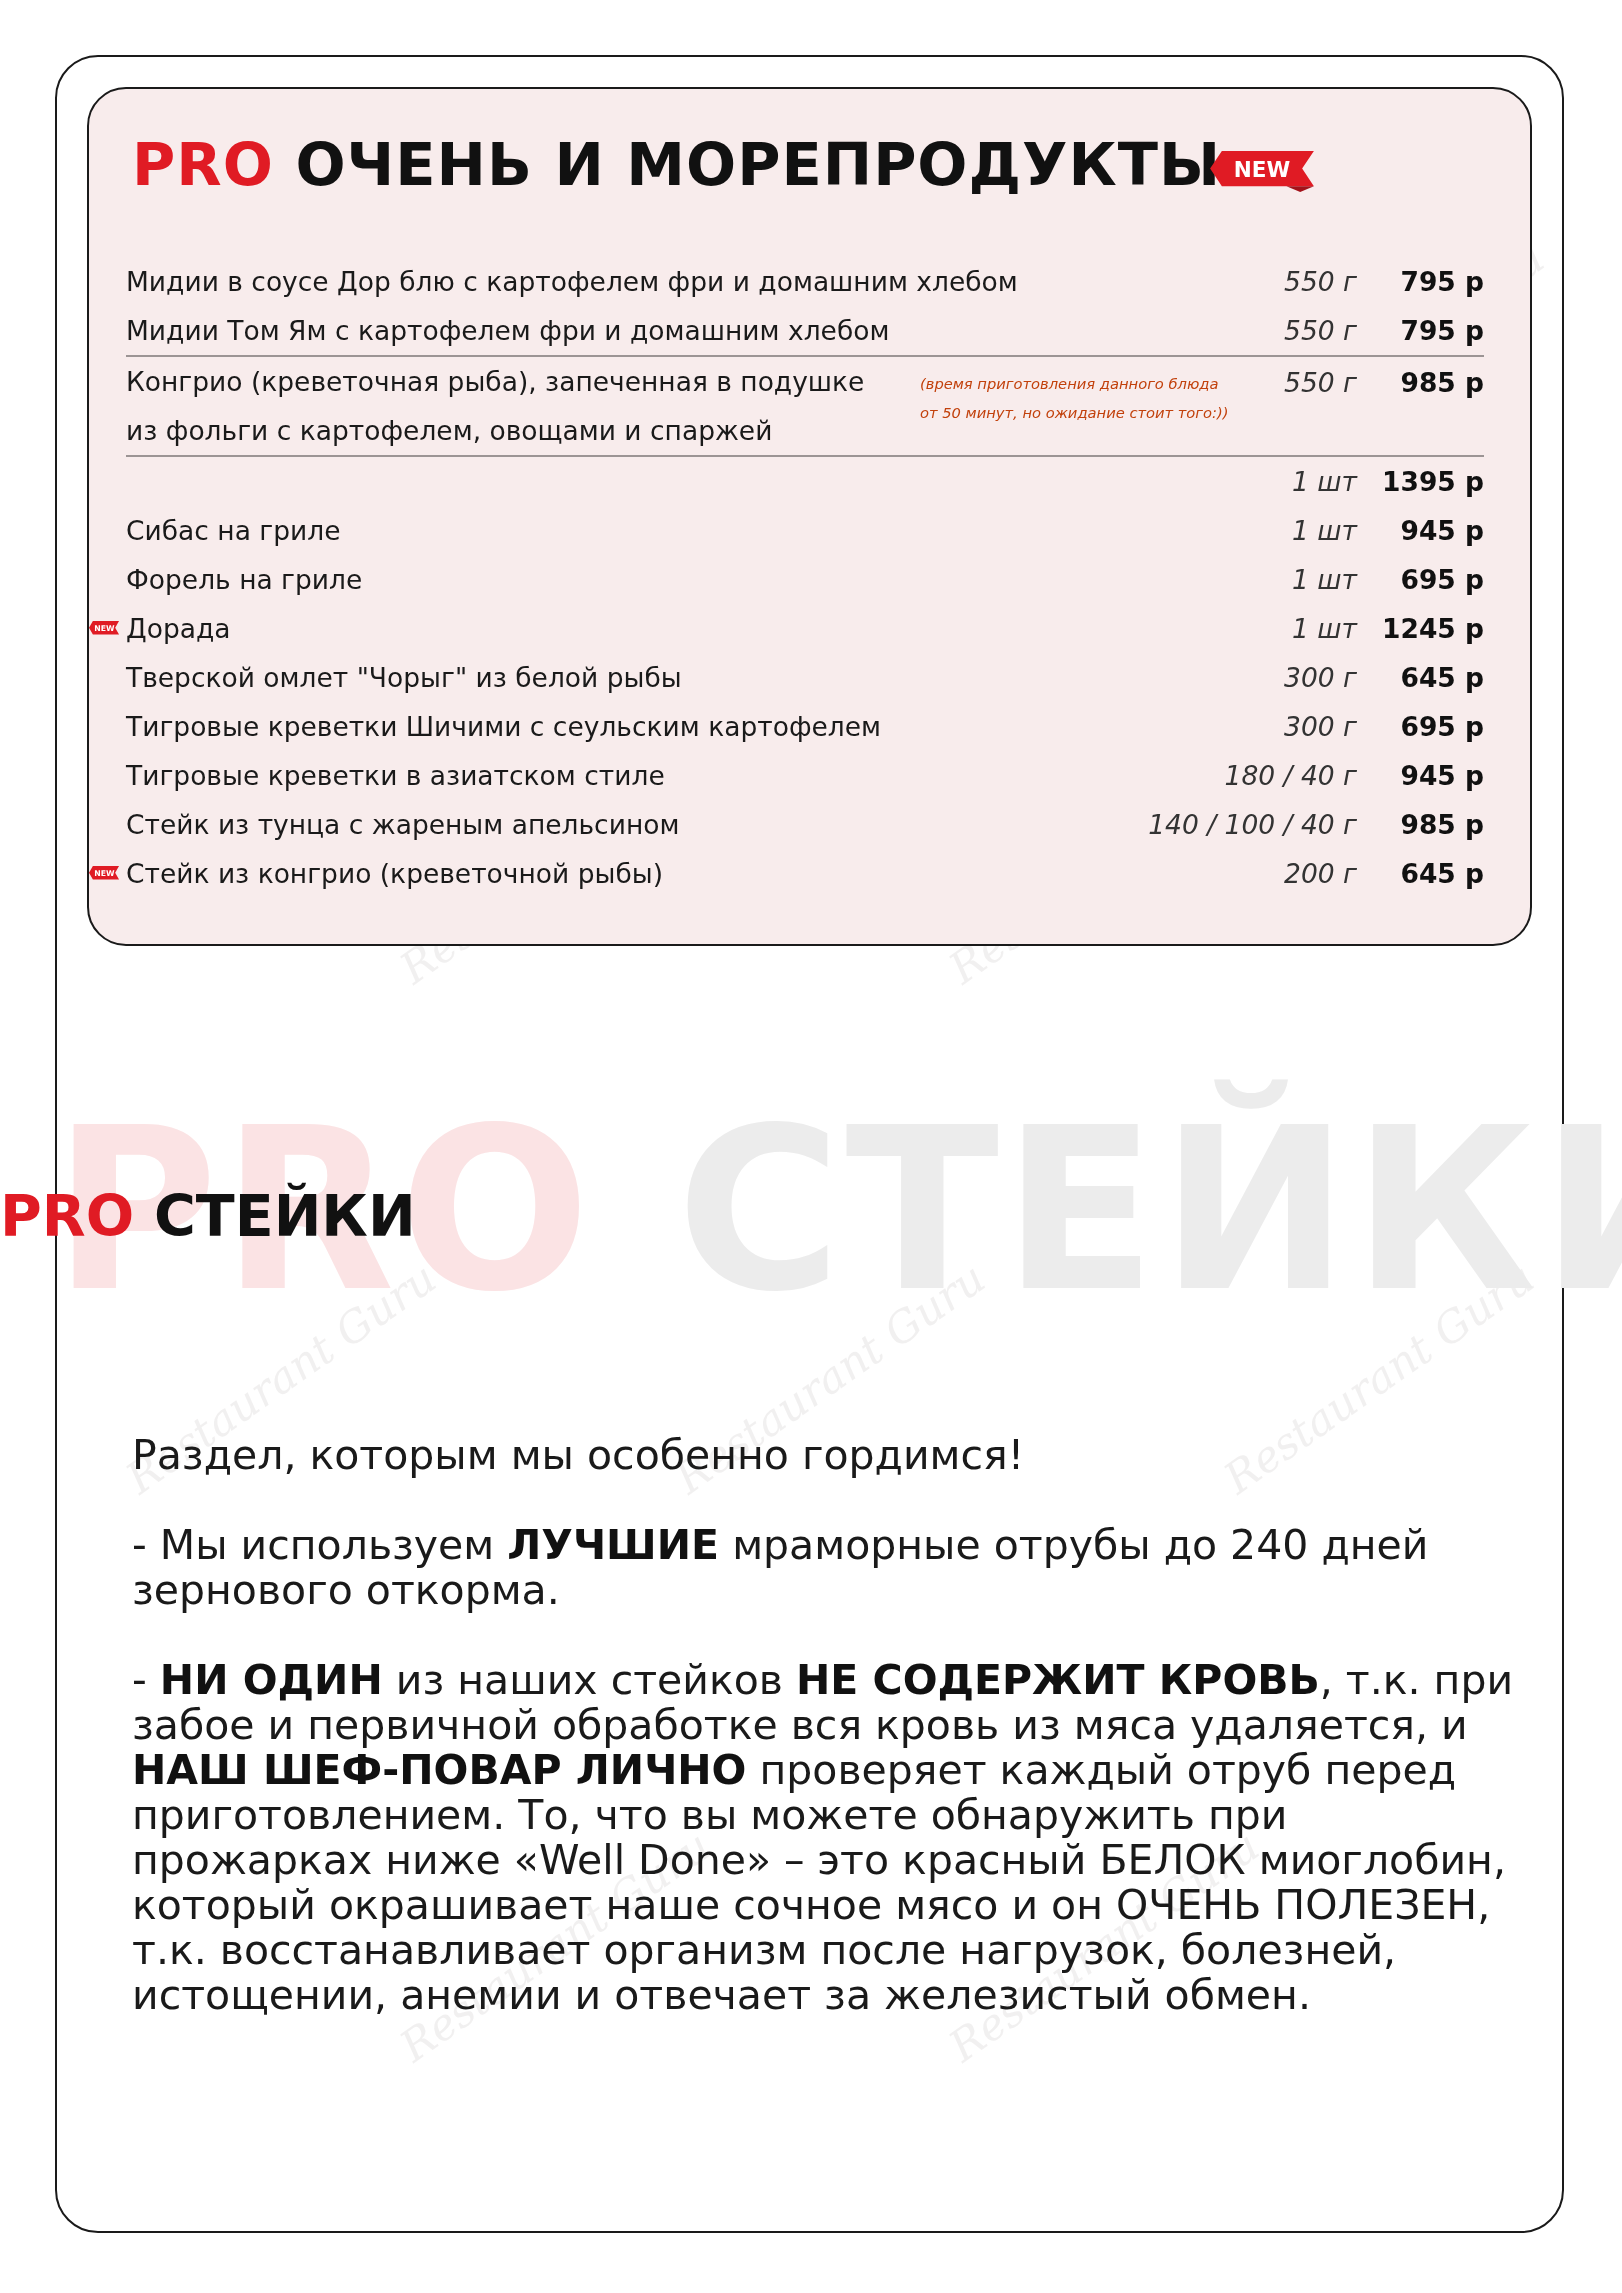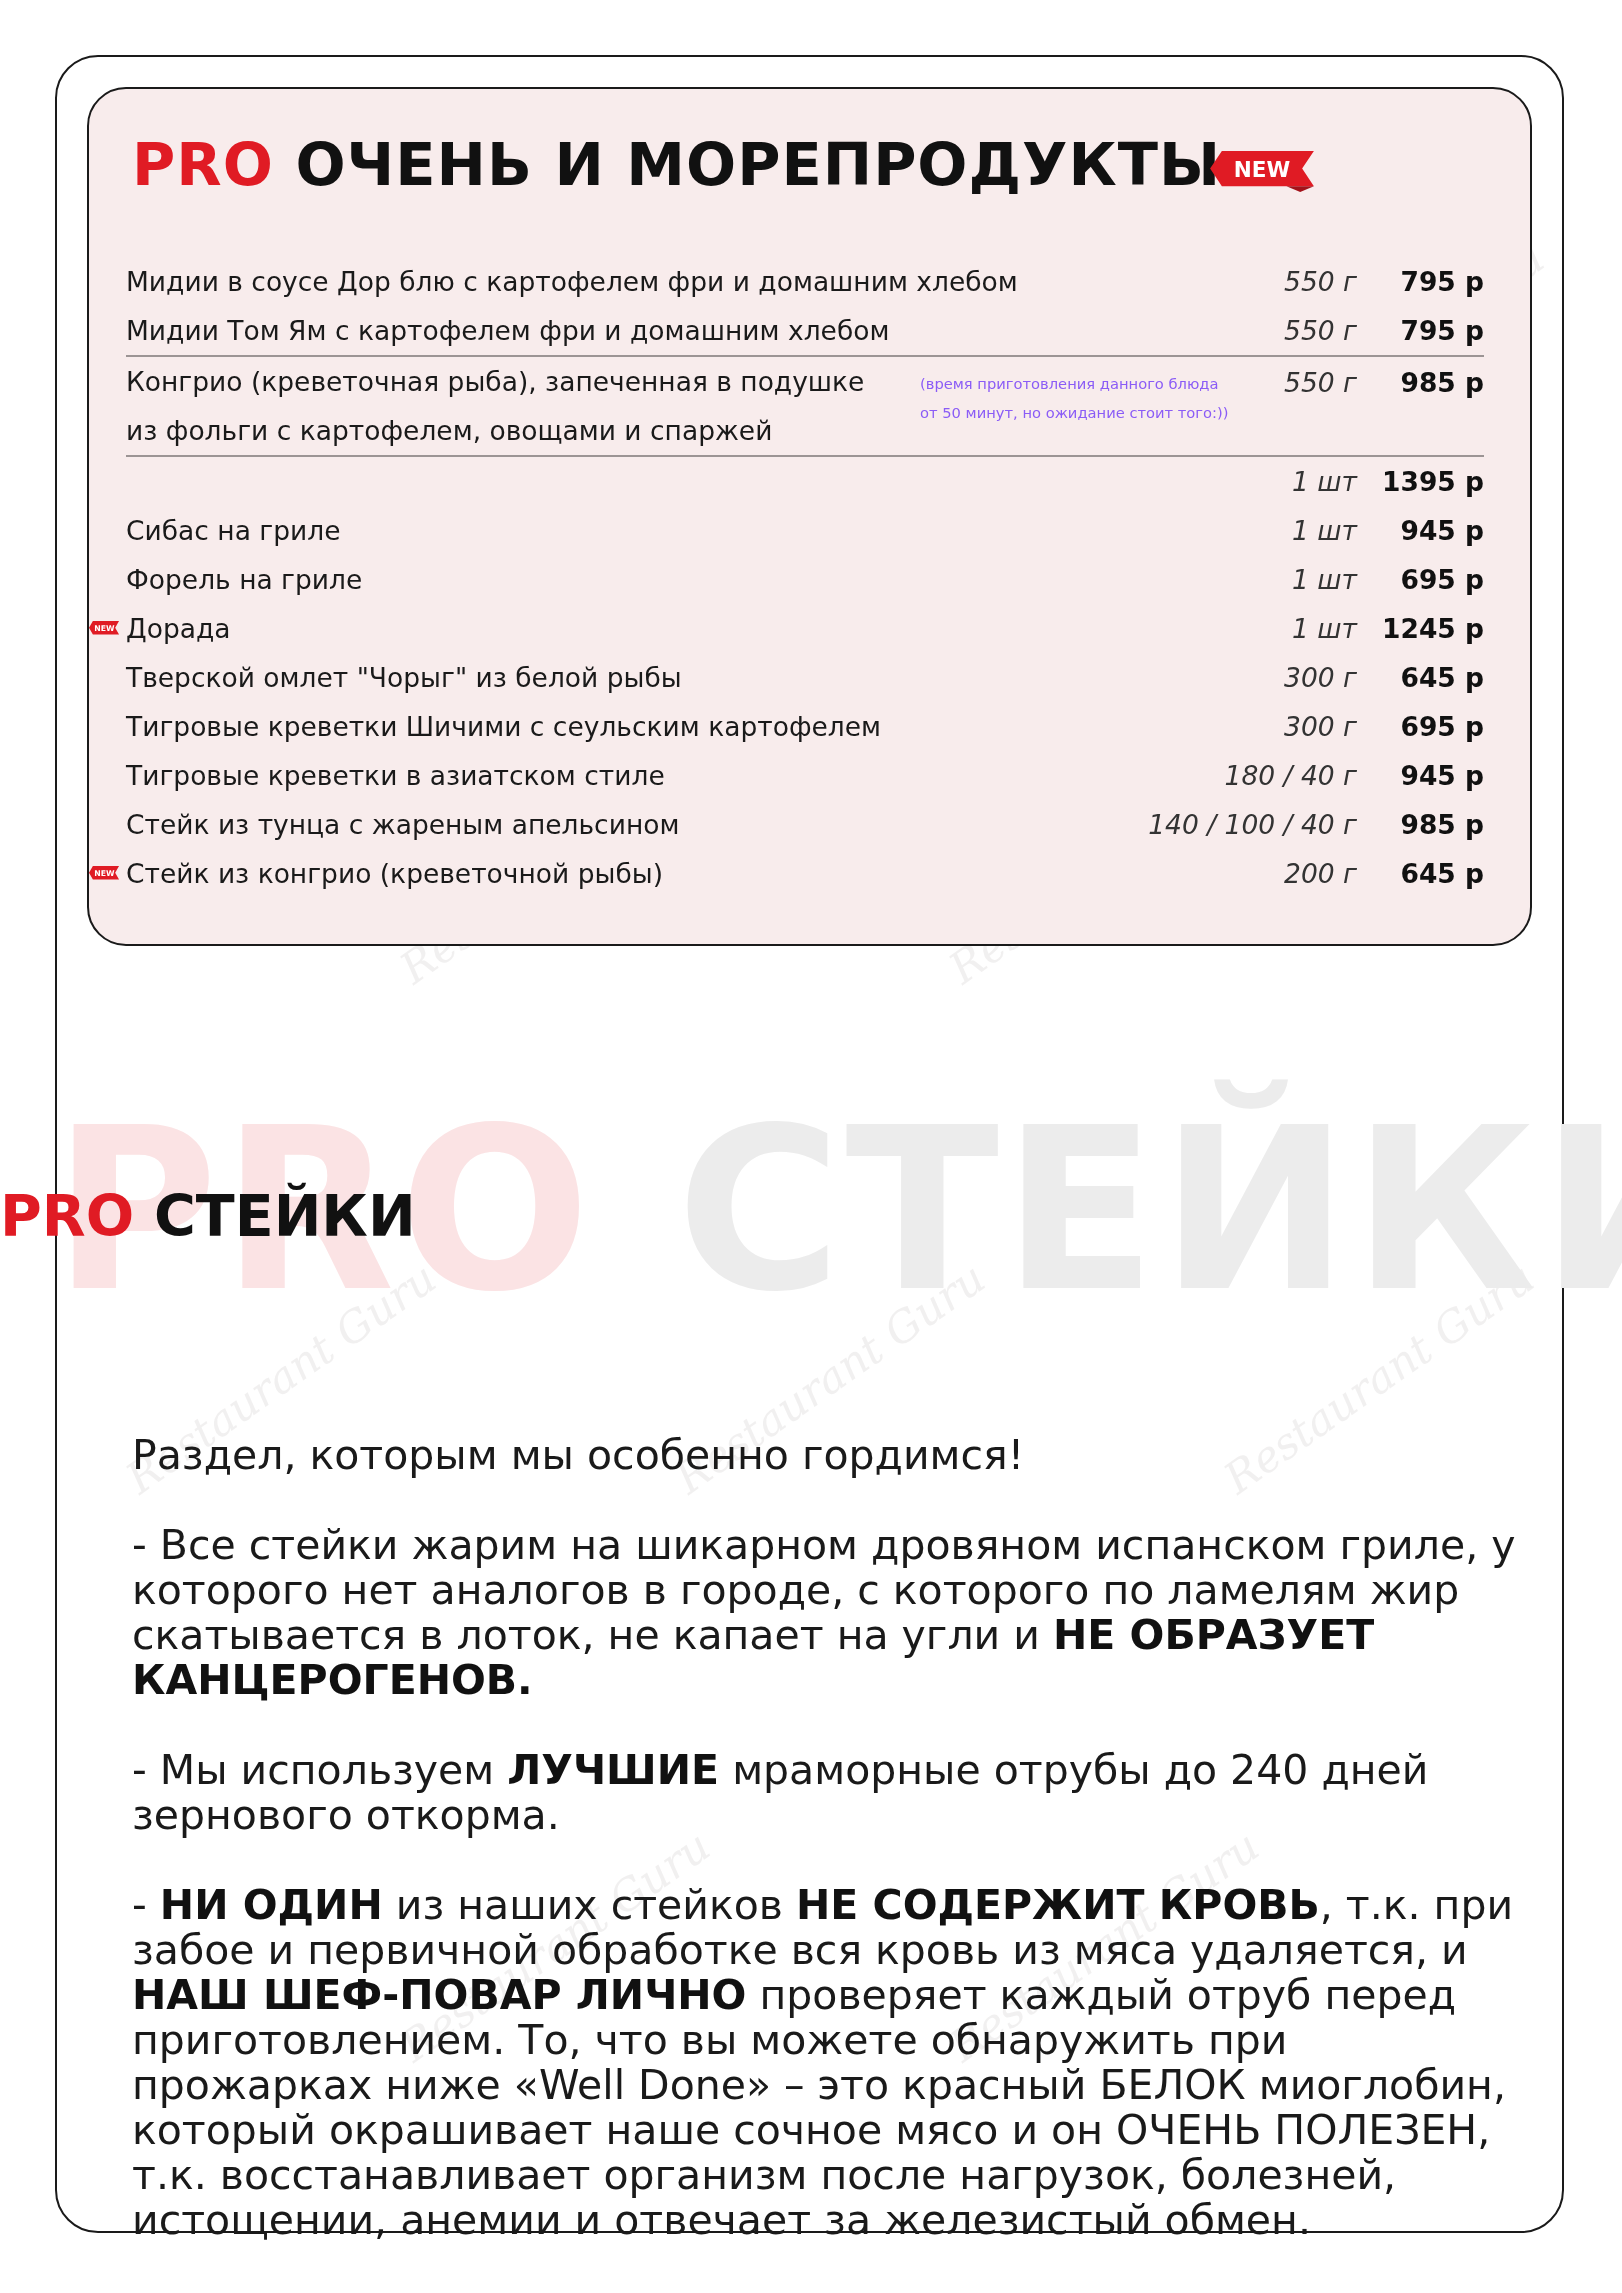"(время приготовления данного блюда" .row .note { color: #8b5cf6 -> #c2410c; font-style: none -> italic }
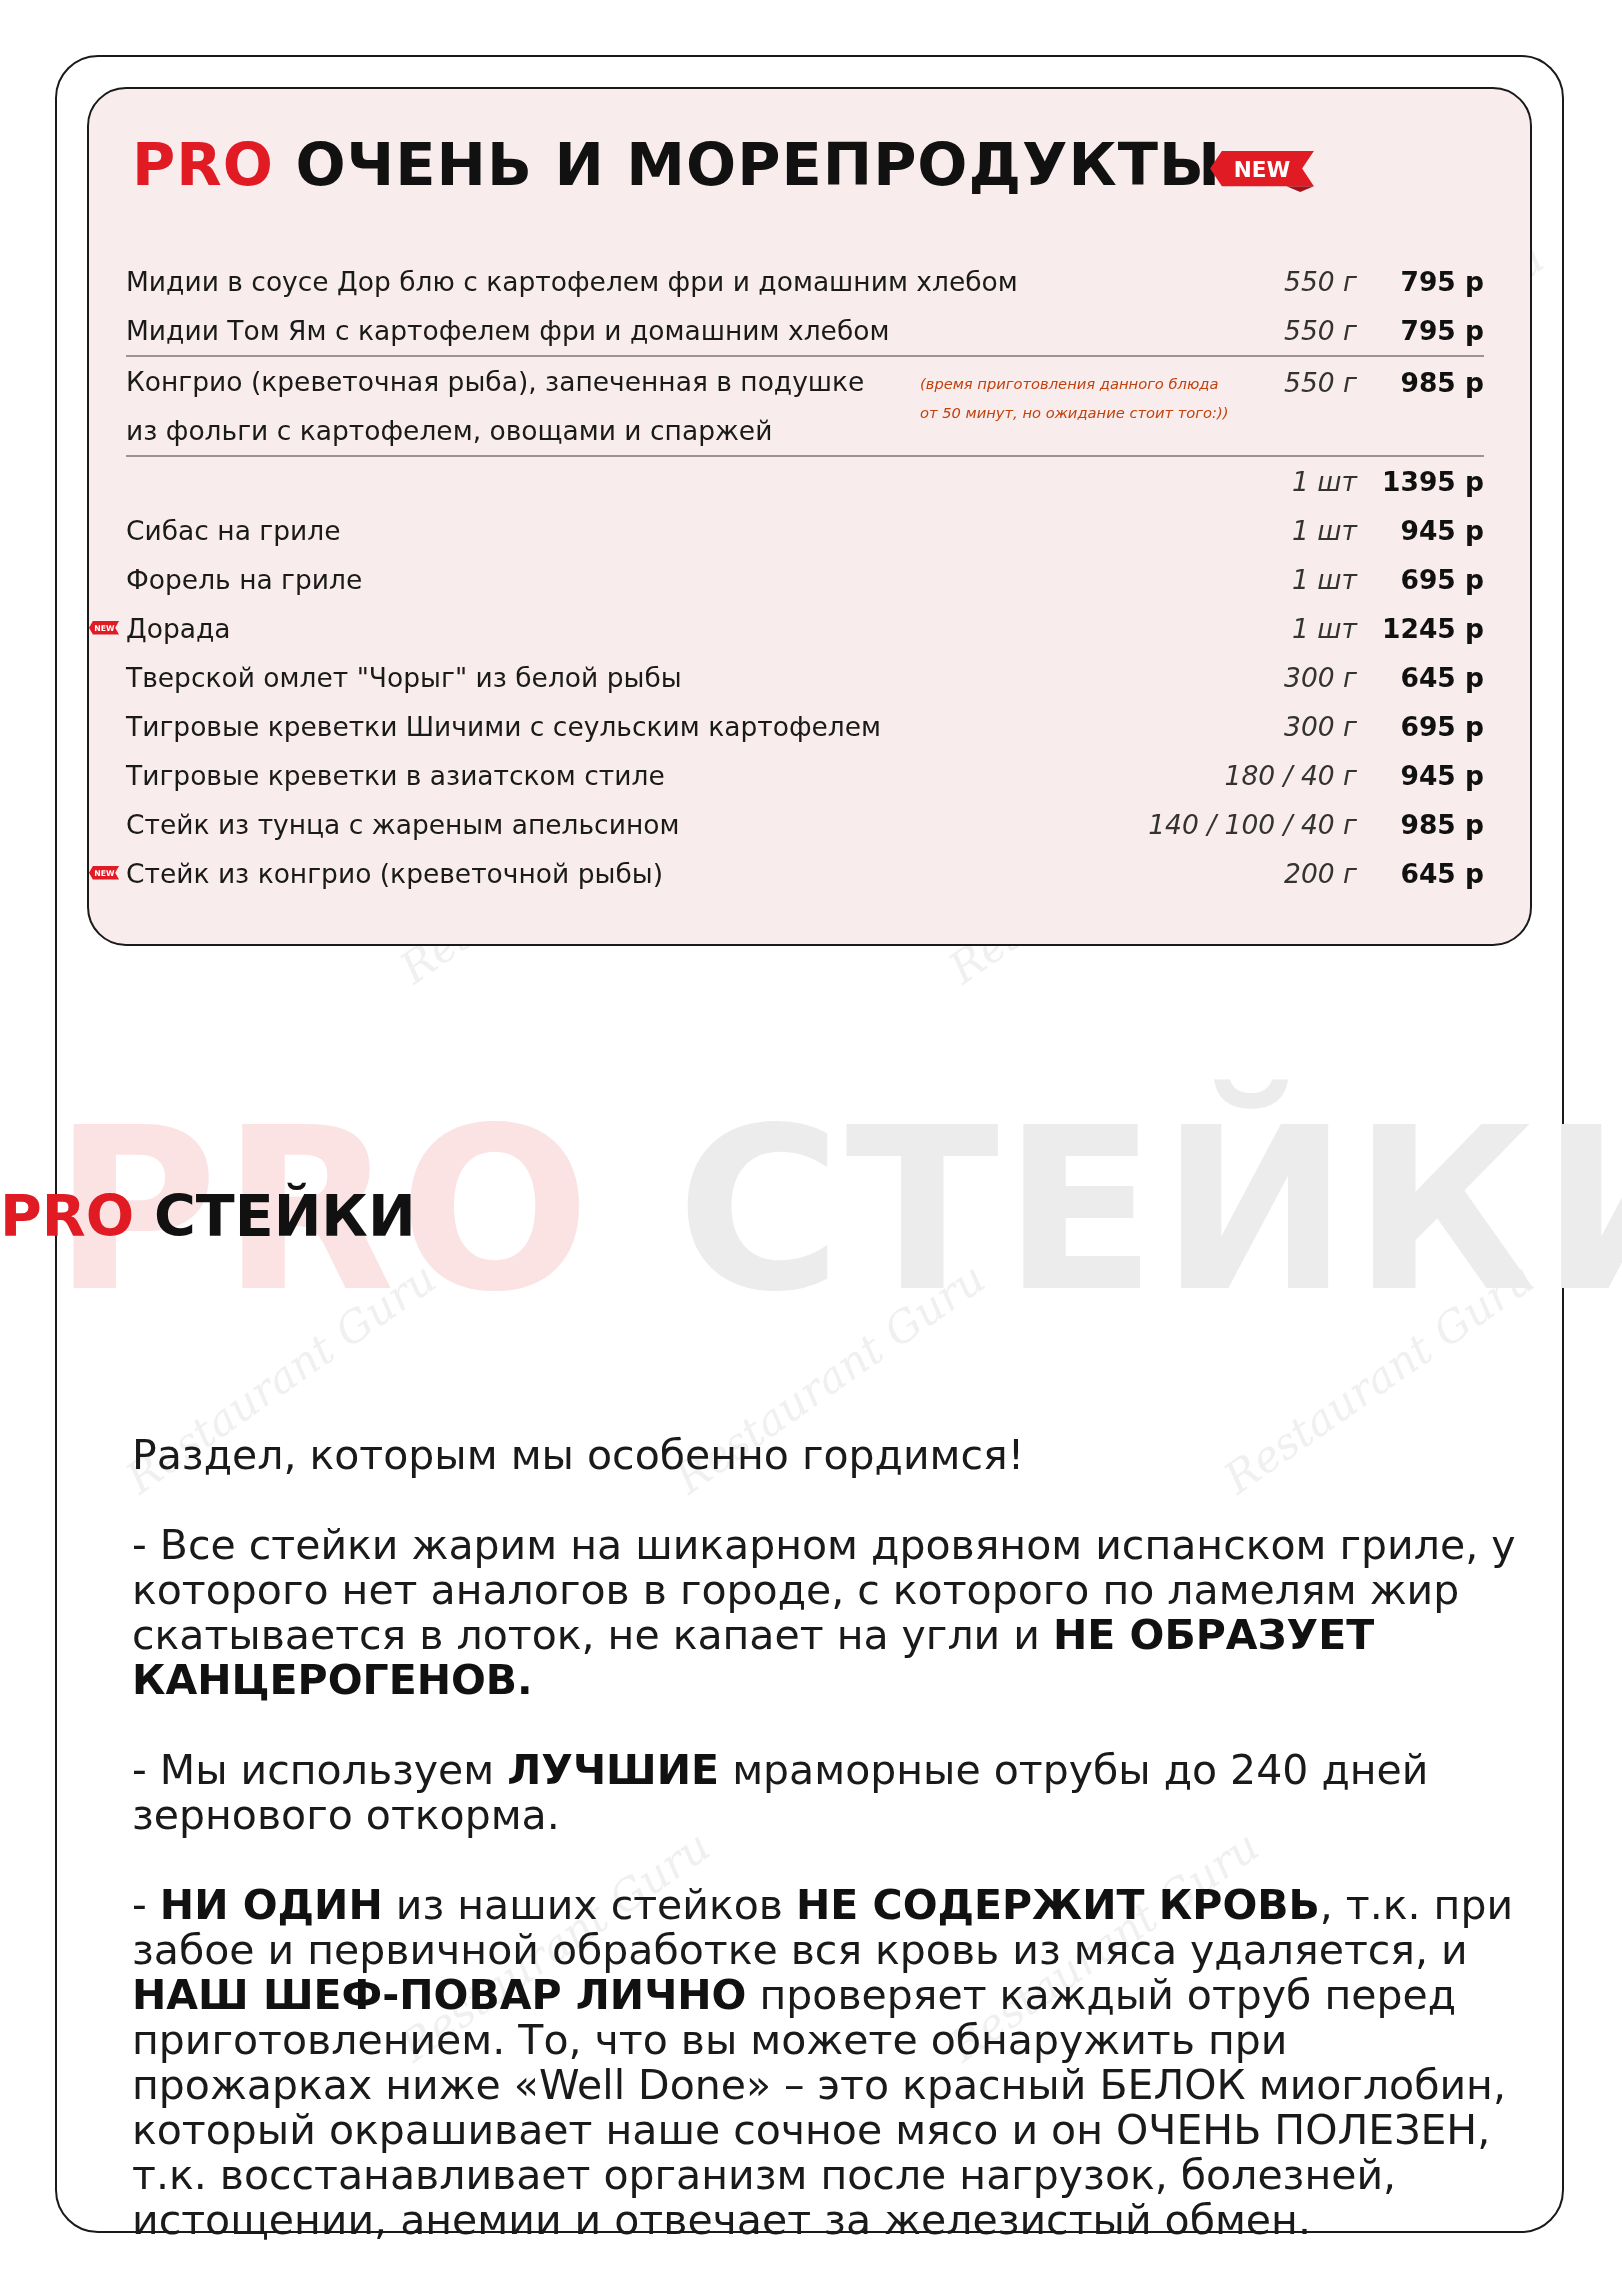"- Все стейки жарим на" p { html: <p><span>- Все стейки жарим на шикарном дровяном испанском гриле, у которого нет аналогов в городе, с которого по ламелям жир скатывается в лоток, не капает на угли и </span><b>НЕ ОБРАЗУЕТ КАНЦЕРОГЕНОВ.</b></p> -> none }
